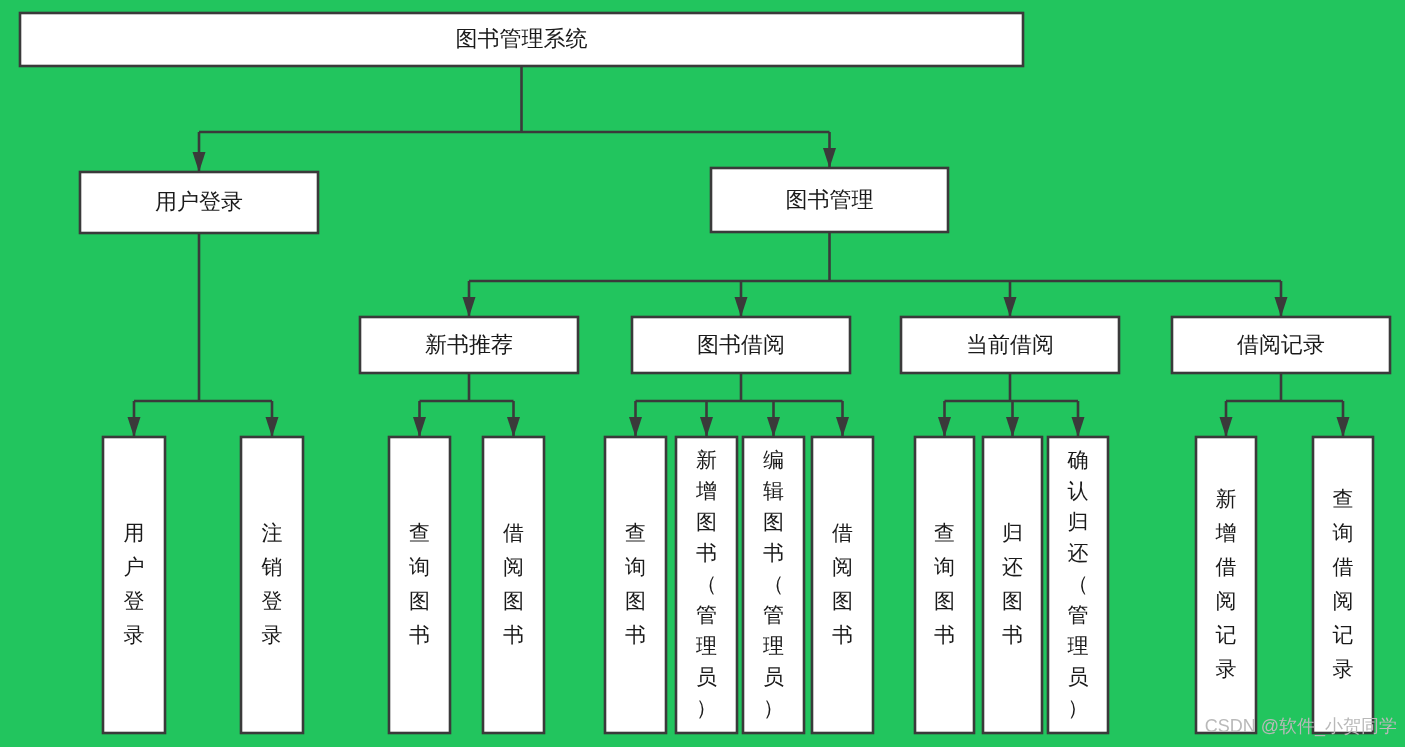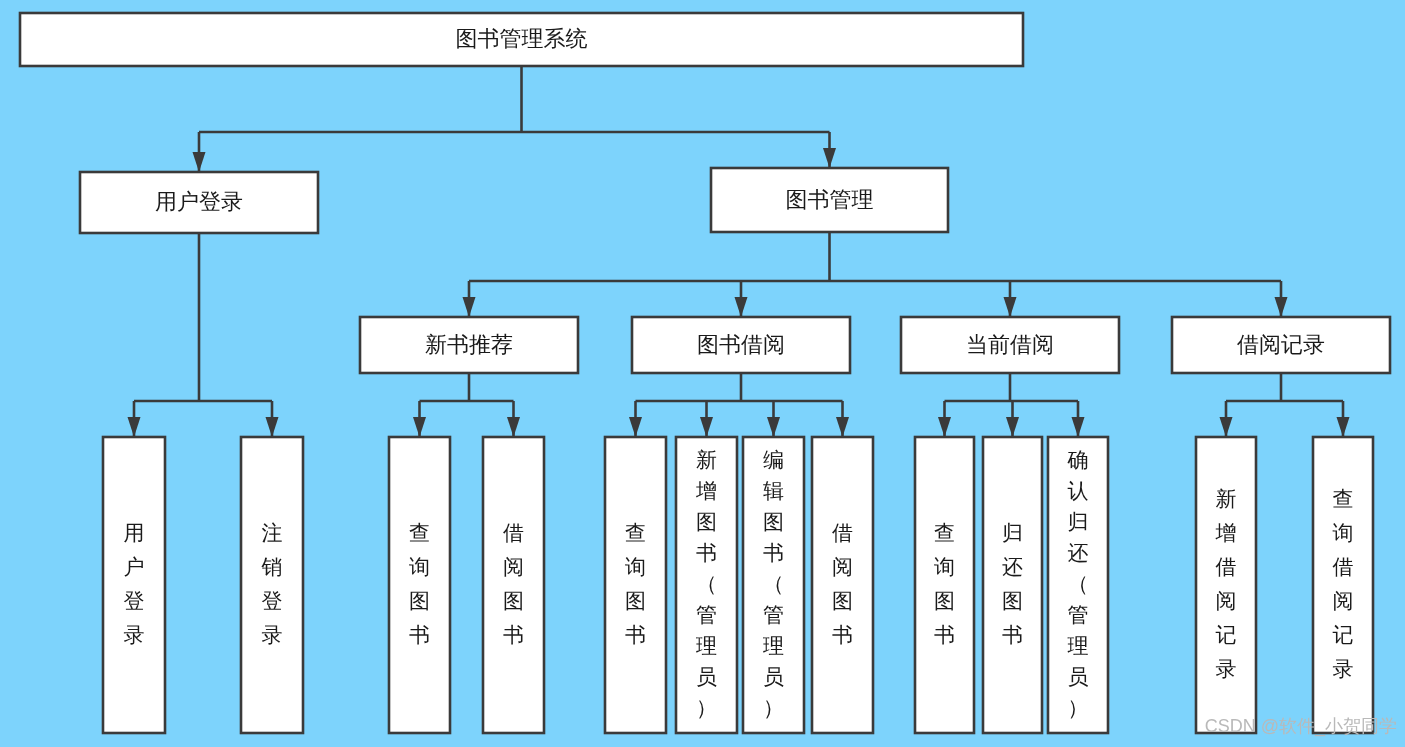"图书管理系统" #diagram-root { background: #7dd3fc -> #22c55e }
